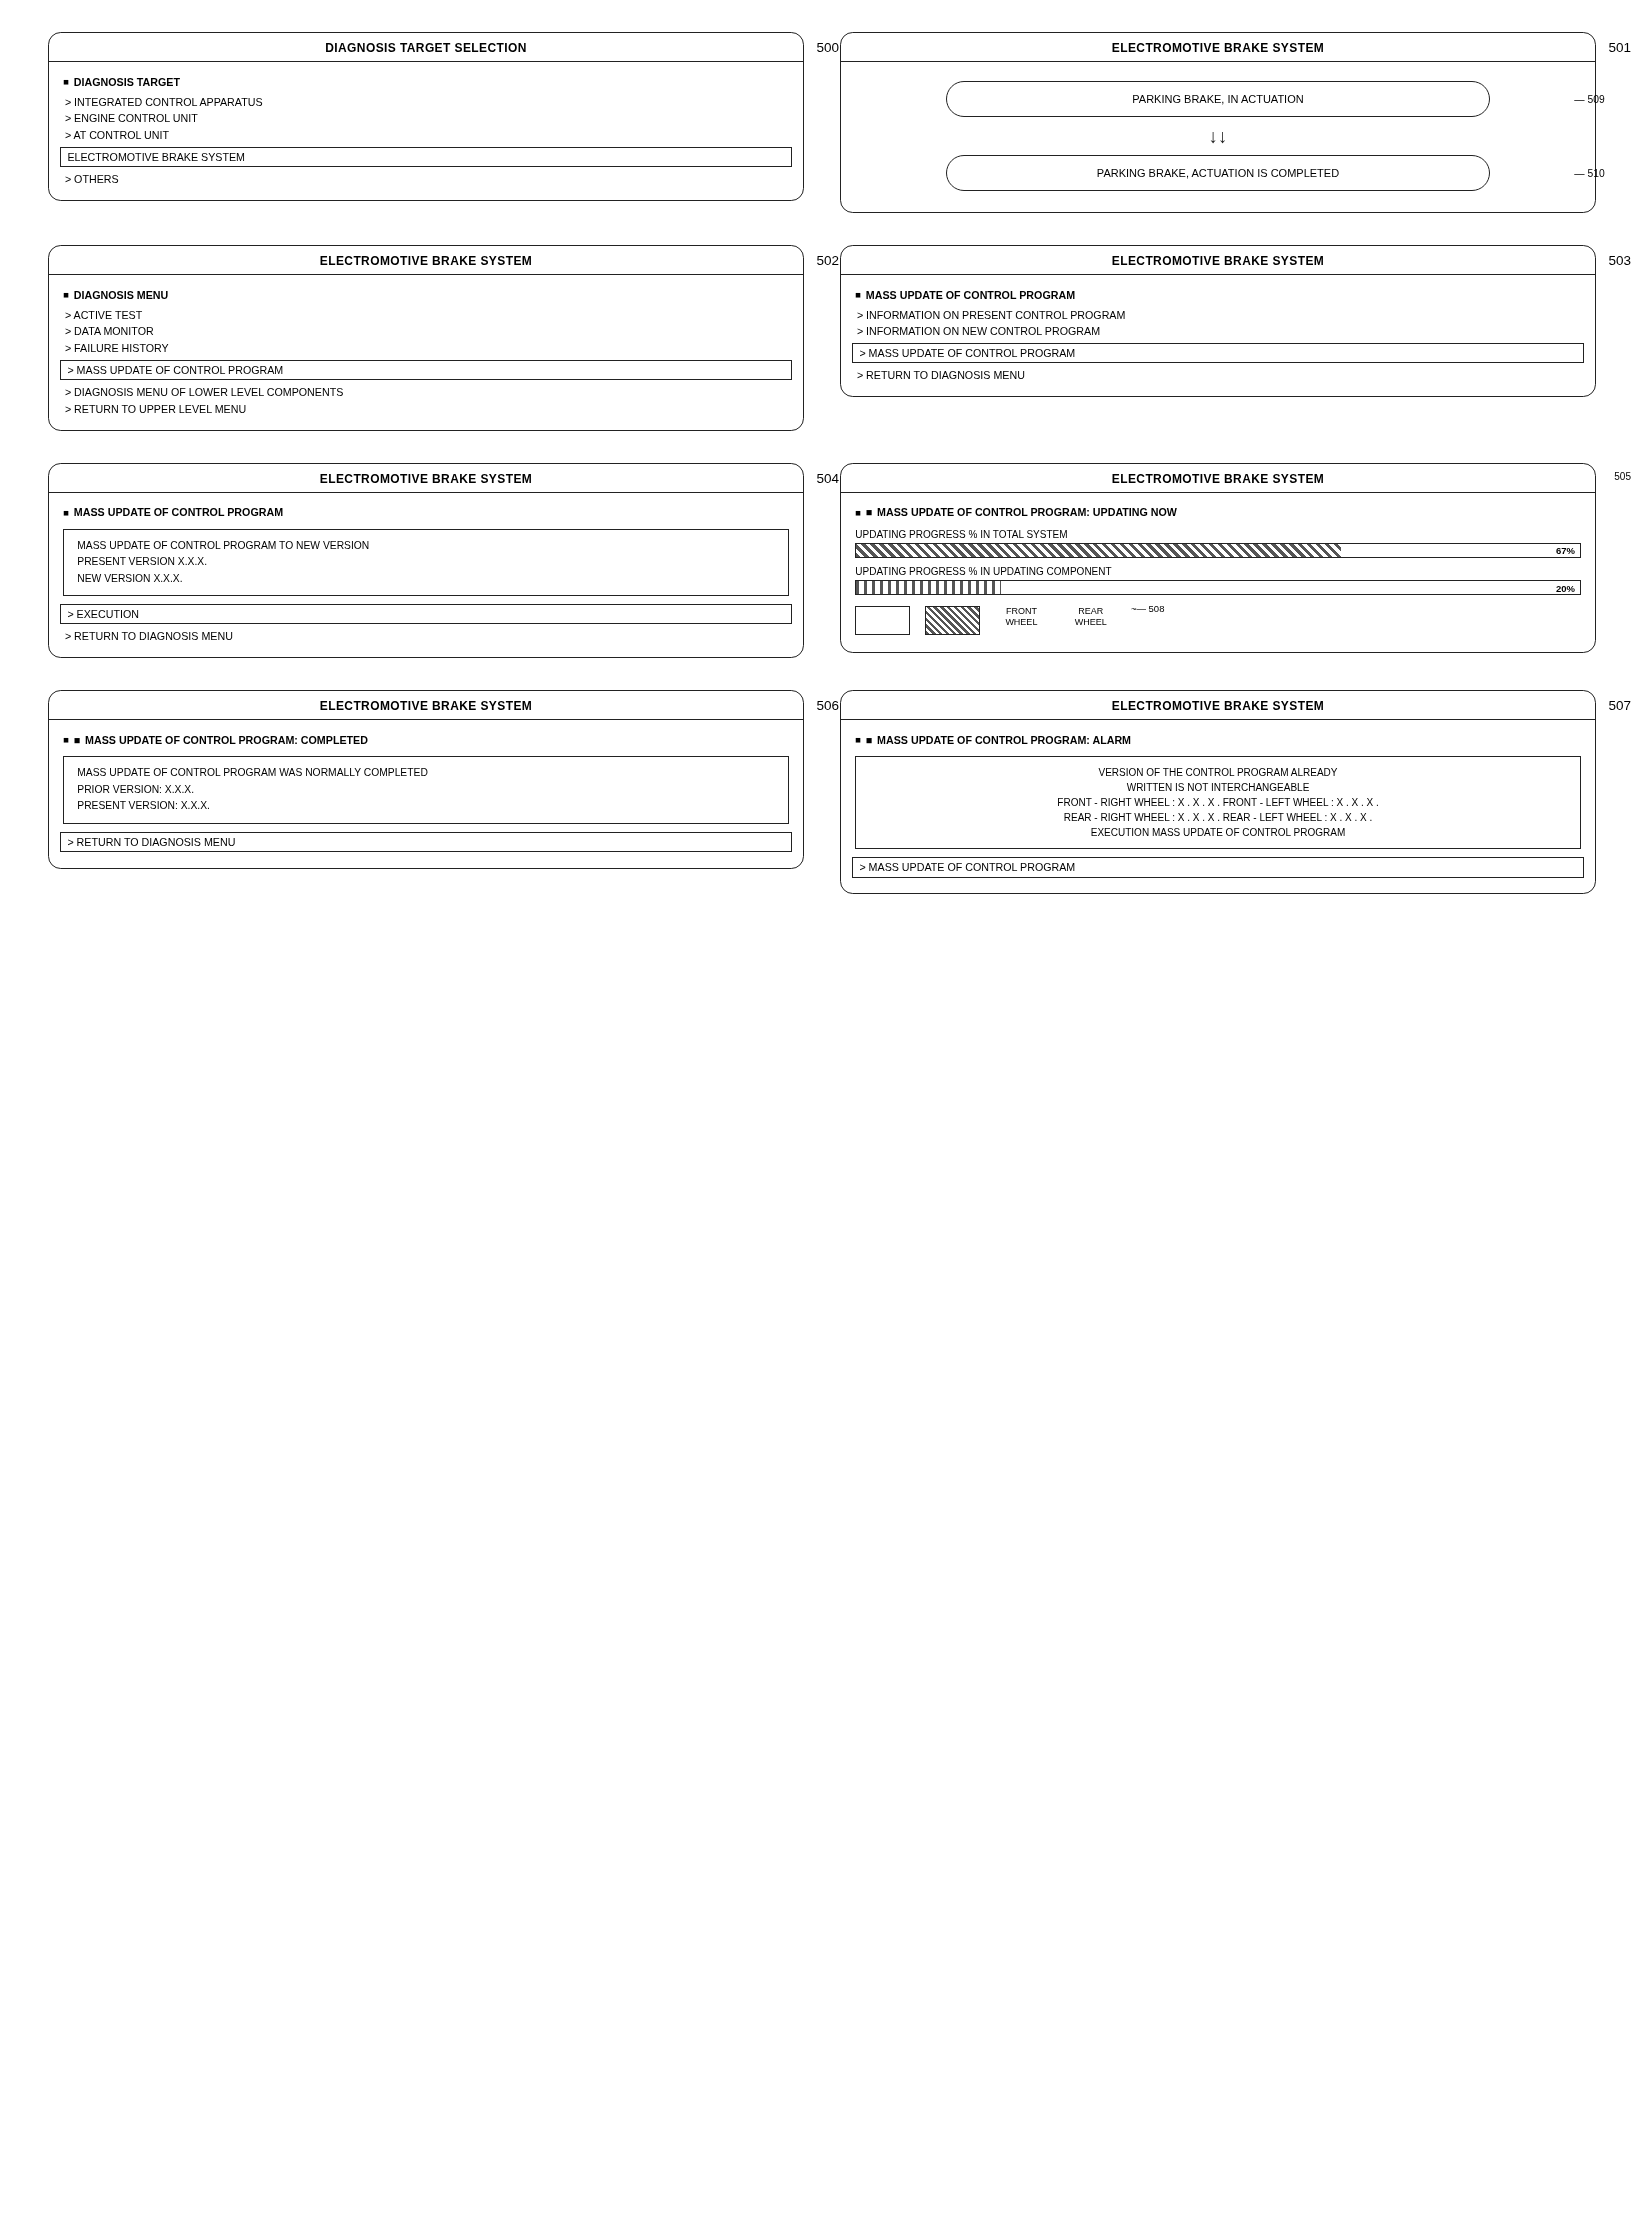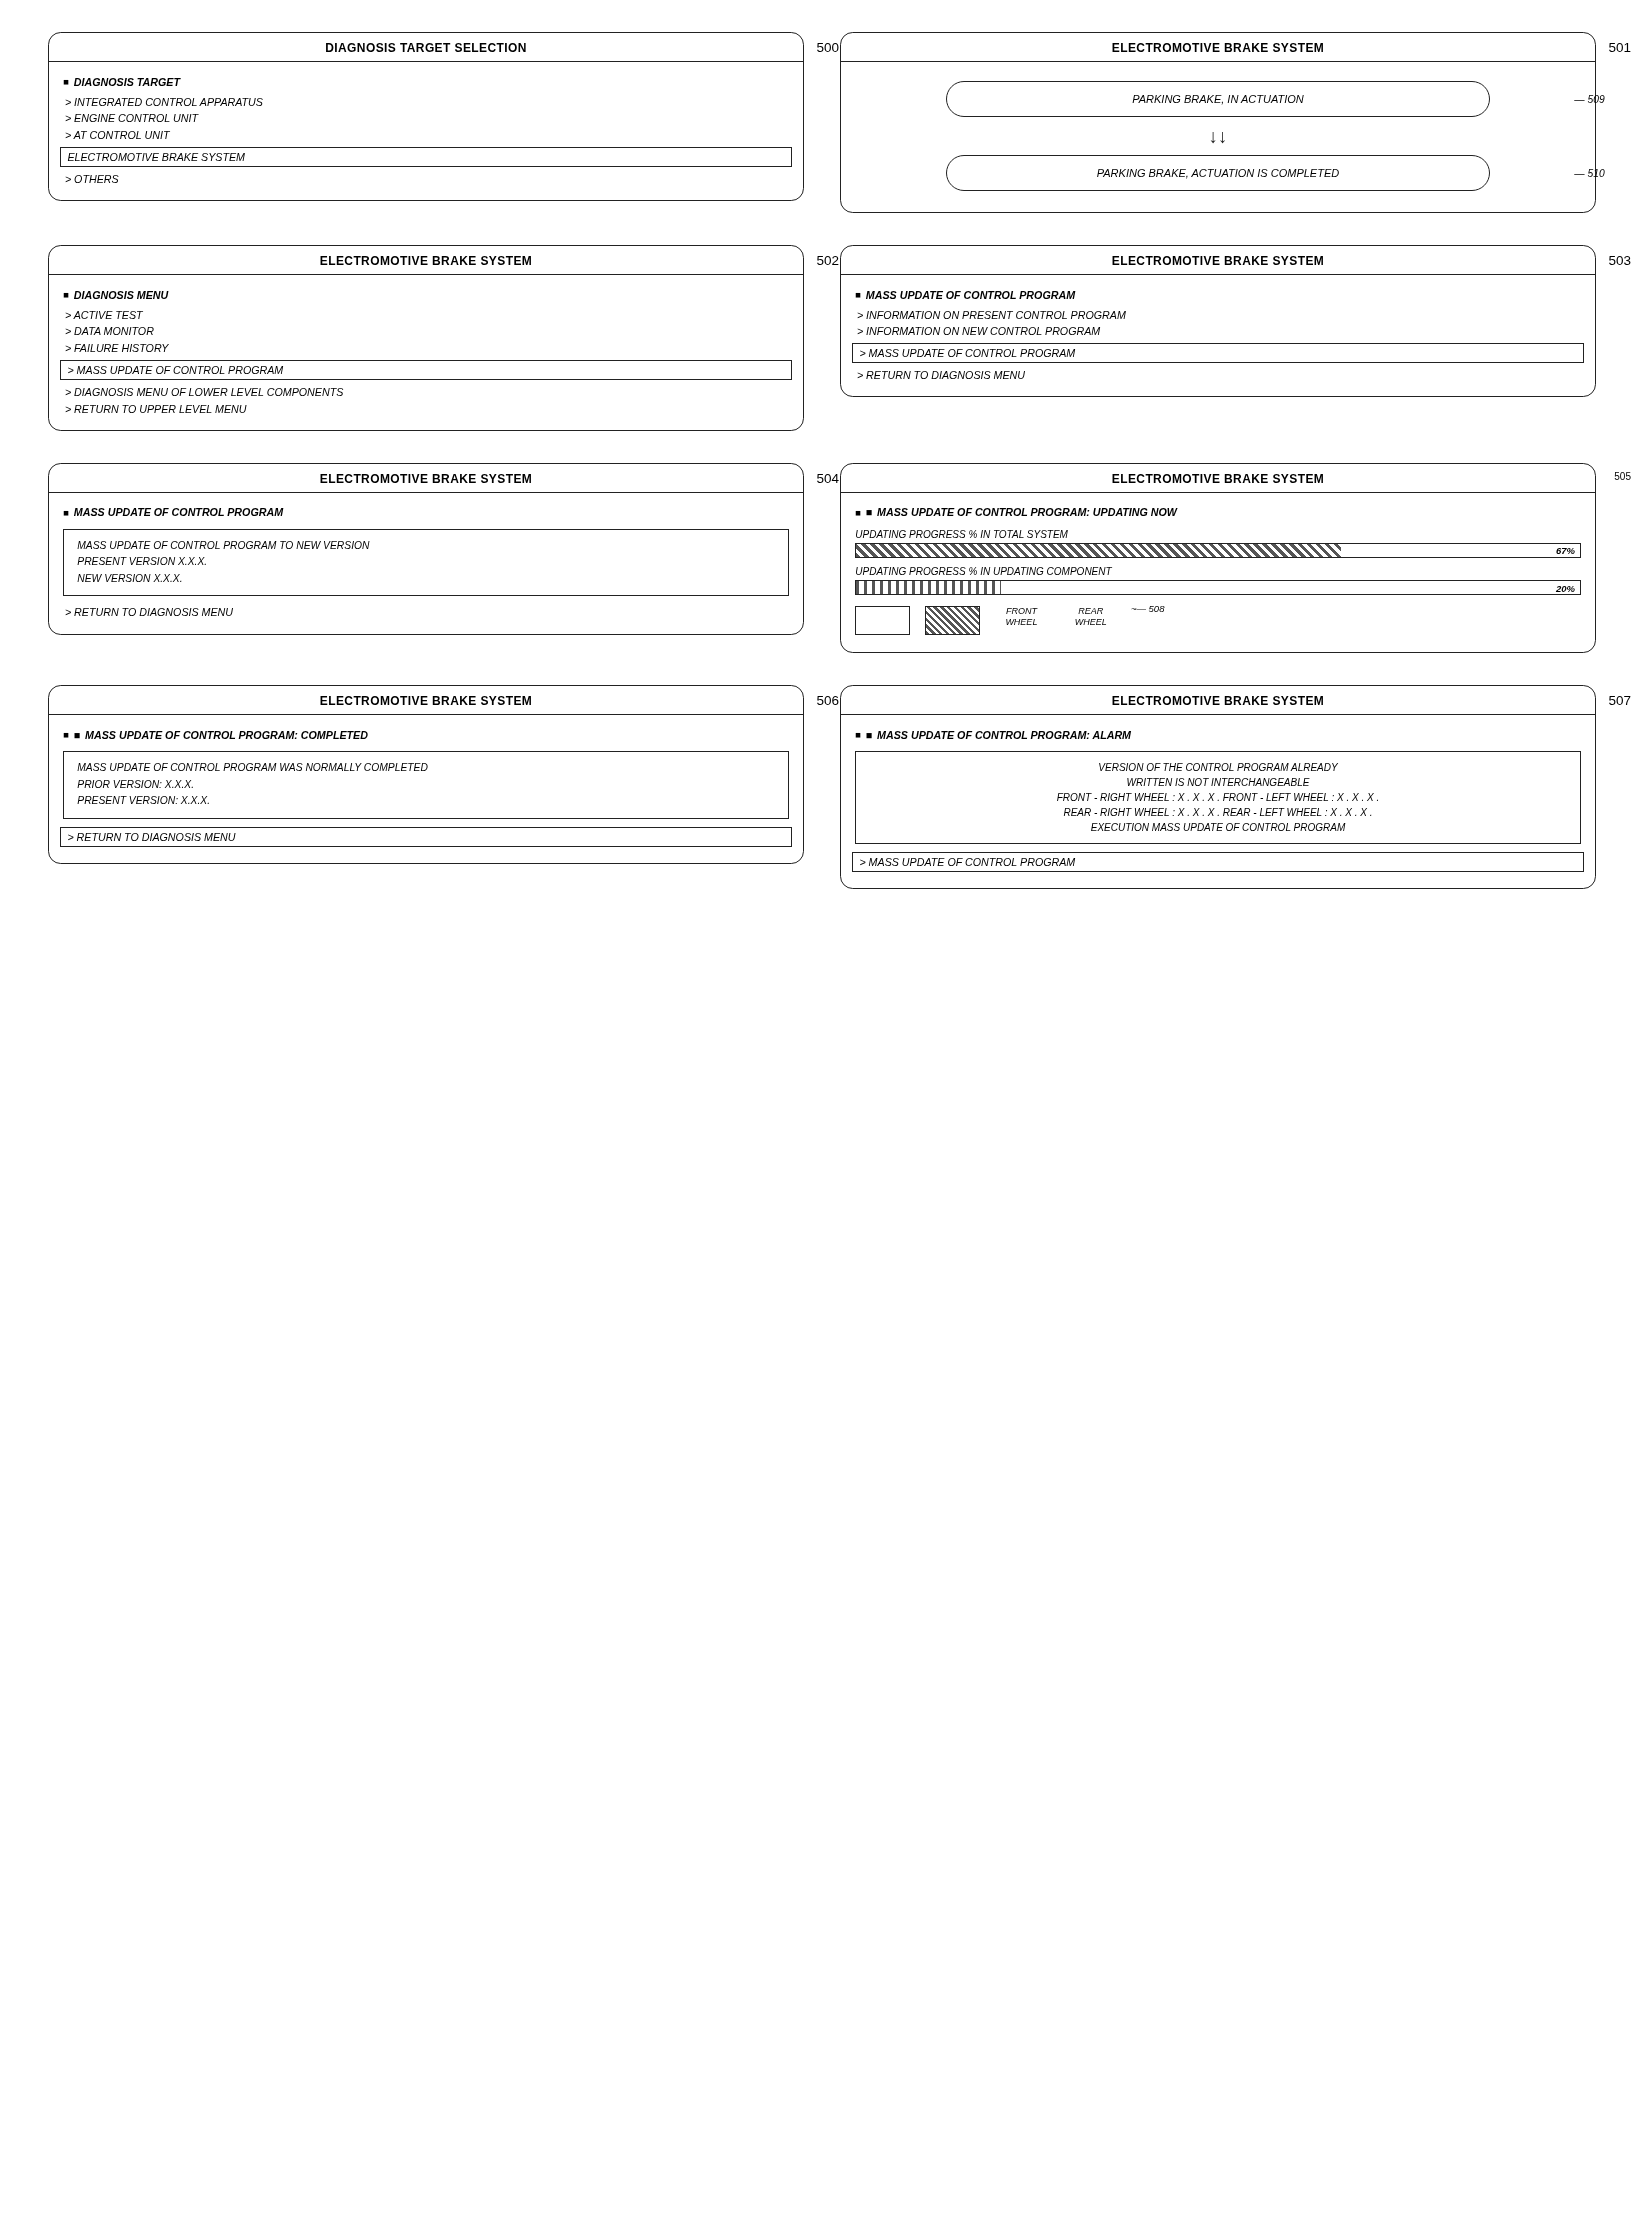"DIAGNOSIS TARGET" .panel-body { font-style: italic -> none }
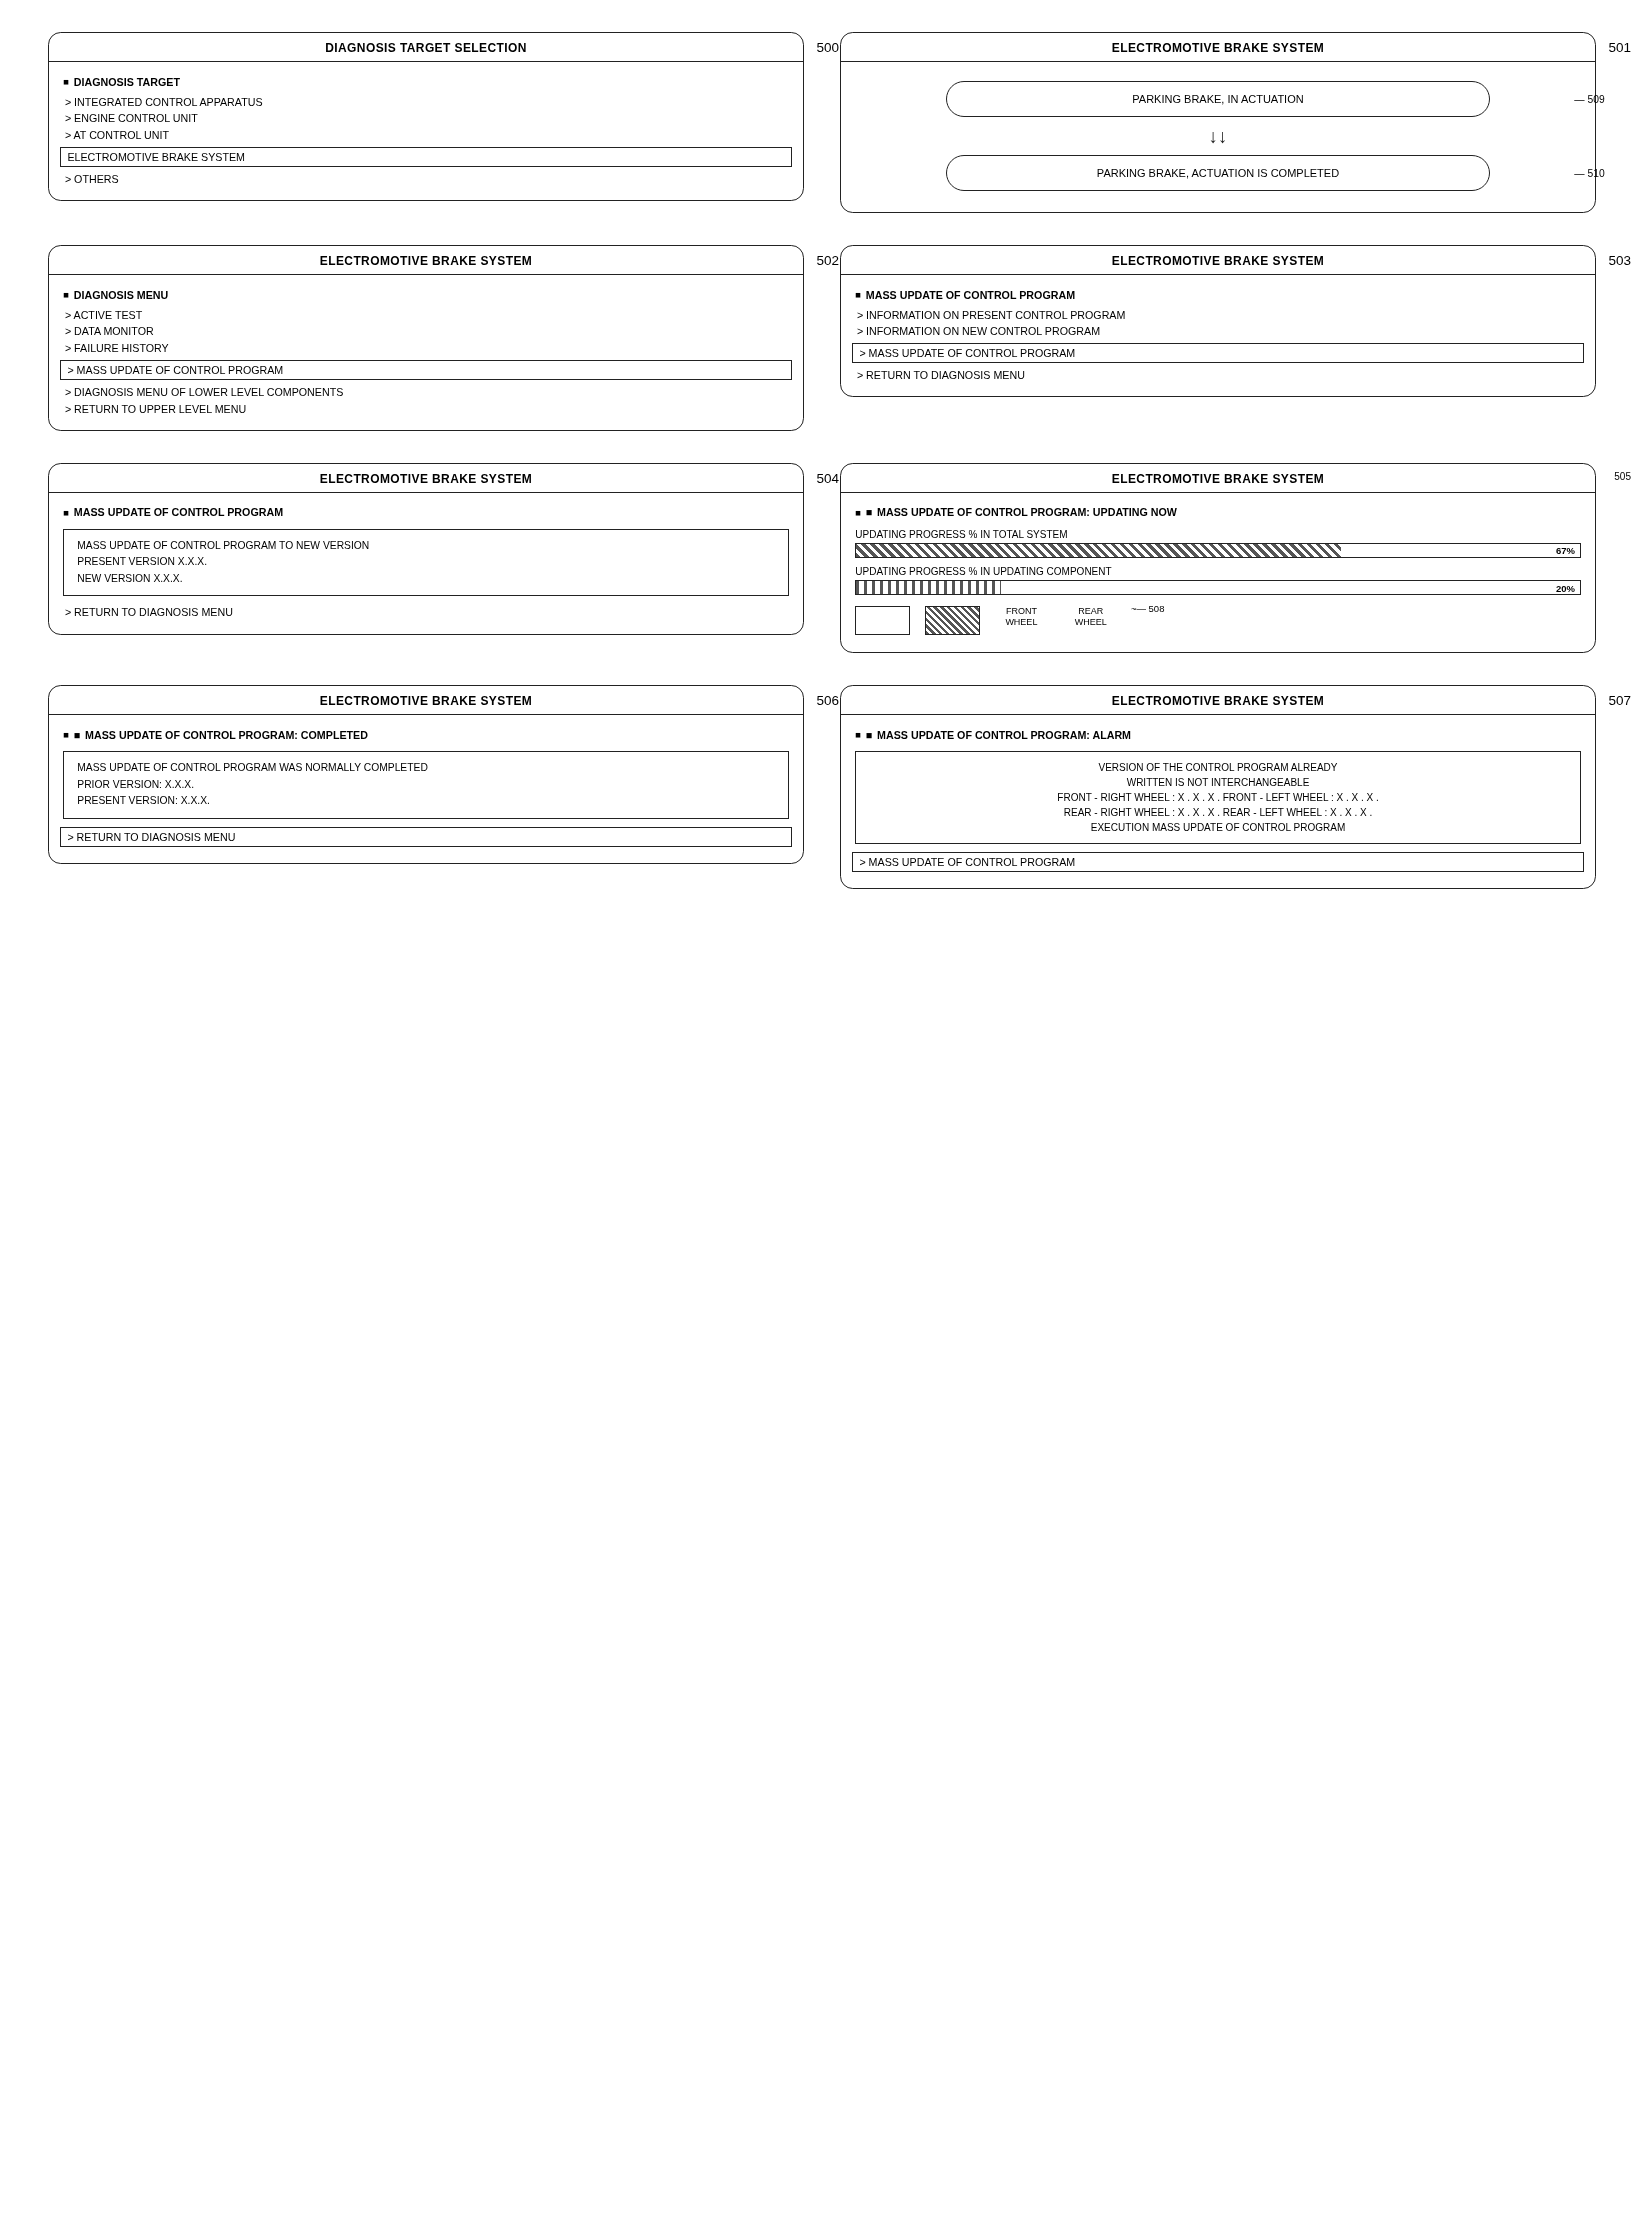"> EXECUTION" li.selected { html: none -> <li>&gt; EXECUTION</li> }
